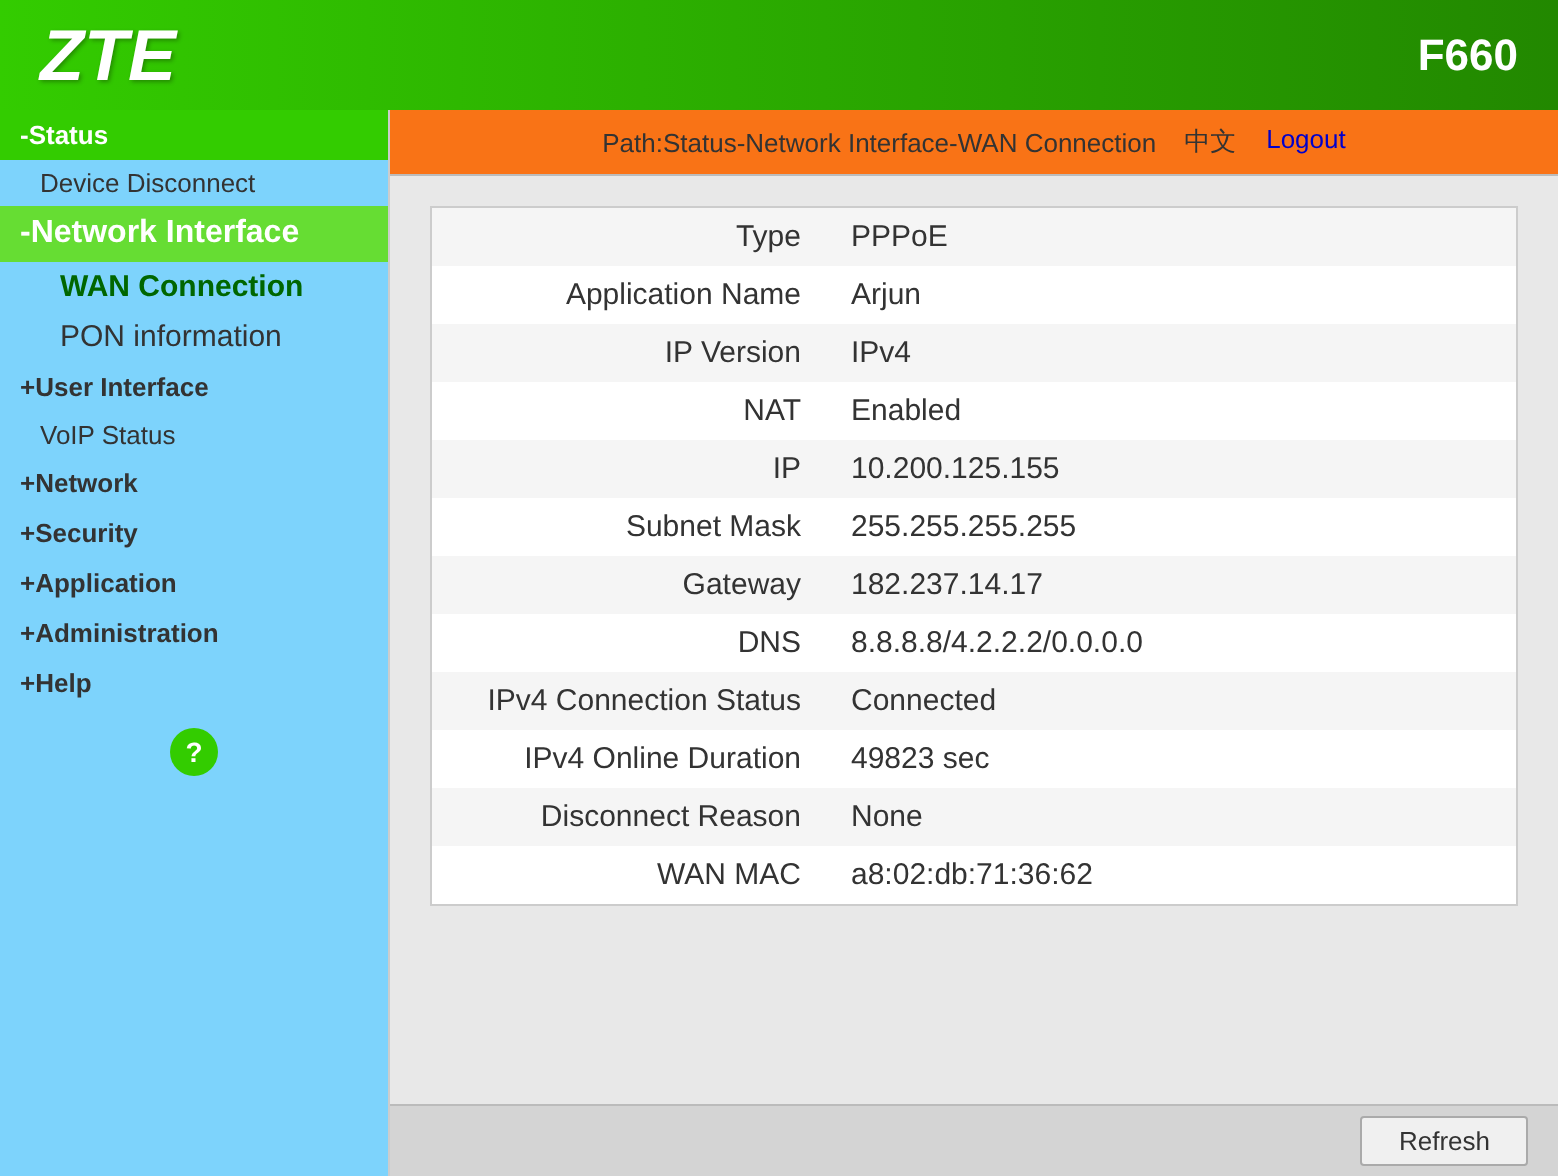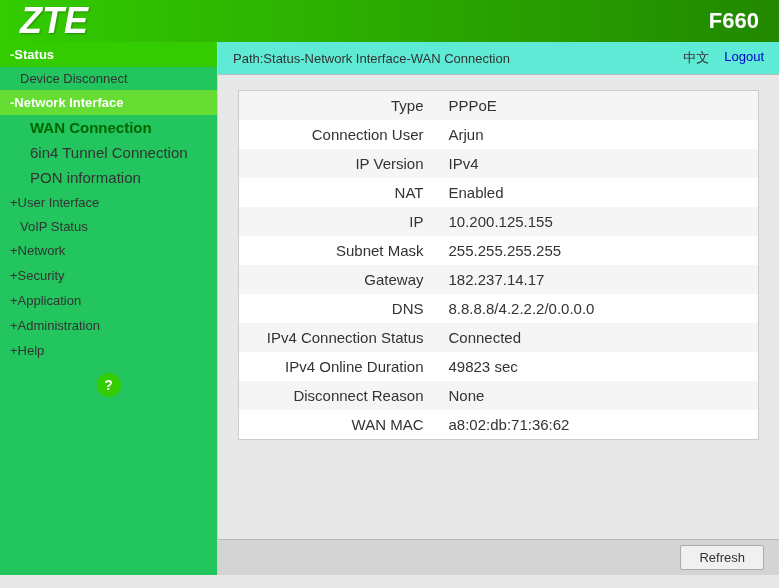"ZTE" .header { height: 42px -> 55px }
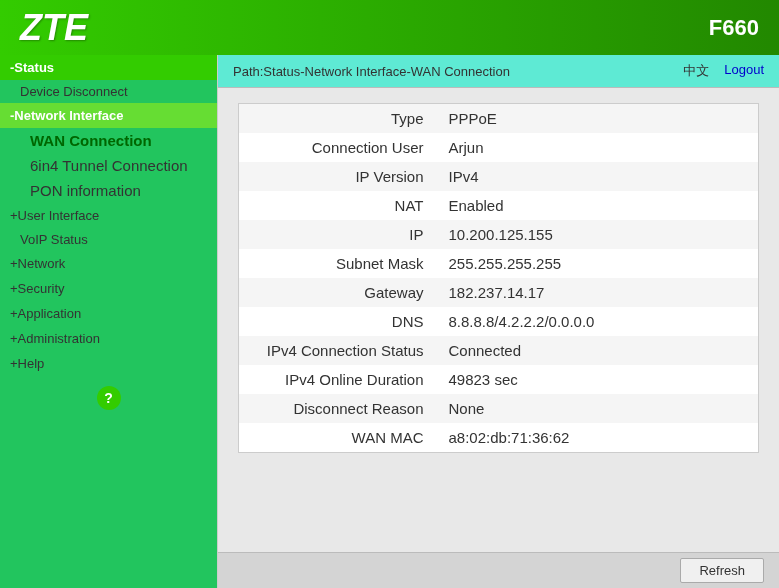"-Status" .sidebar { background: #22c55e -> #7dd3fc; width: 218px -> 195px }
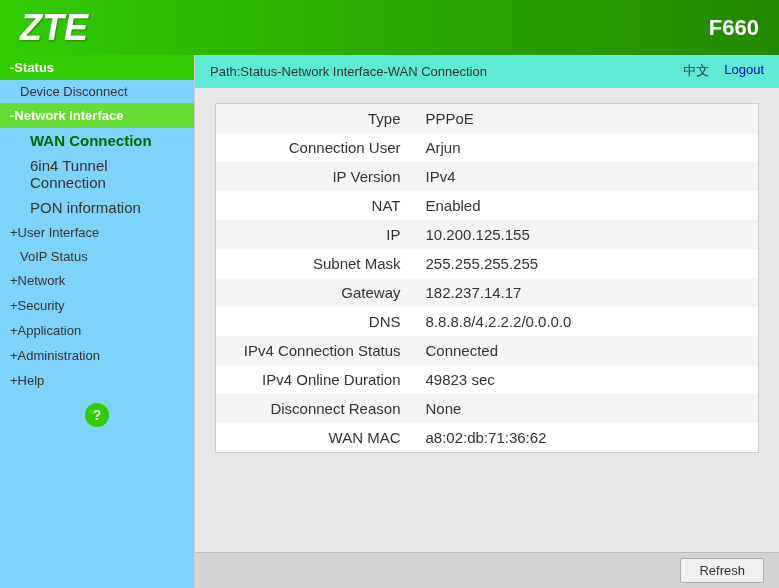"Path:Status-Network Interface-WAN" .breadcrumb-bar { background: #5eead4 -> #f97316; justify-content: space-between -> center }
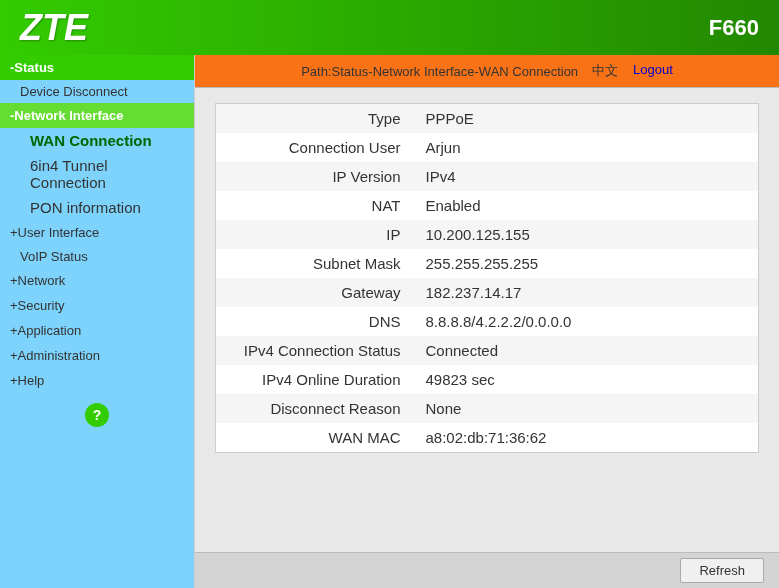"-Network Interface" .sidebar-subsection-active { font-size: 13px -> 16px }
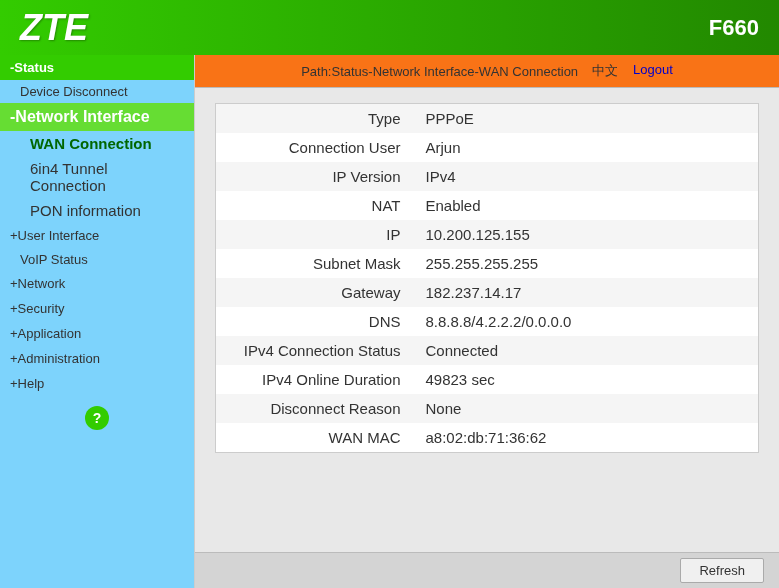"Connection User" td.label-cell { text: Connection User -> Application Name }
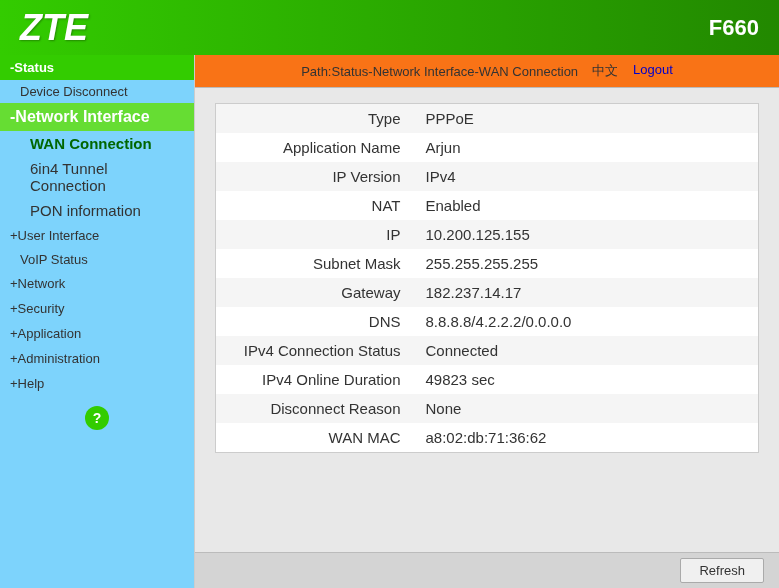"6in4 Tunnel Connection" div.sidebar-subitem { html: <div>6in4 Tunnel Connection</div> -> none }
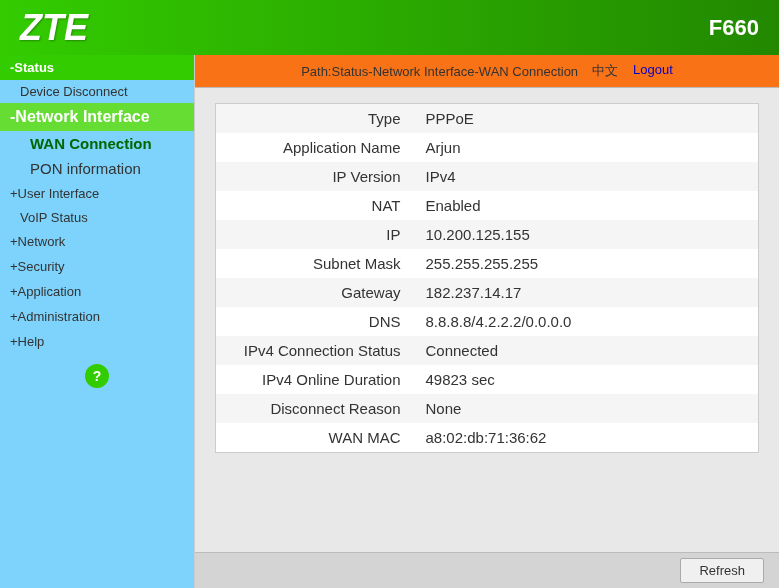"+User Interface" .sidebar-section-collapsed { font-weight: normal -> bold }
